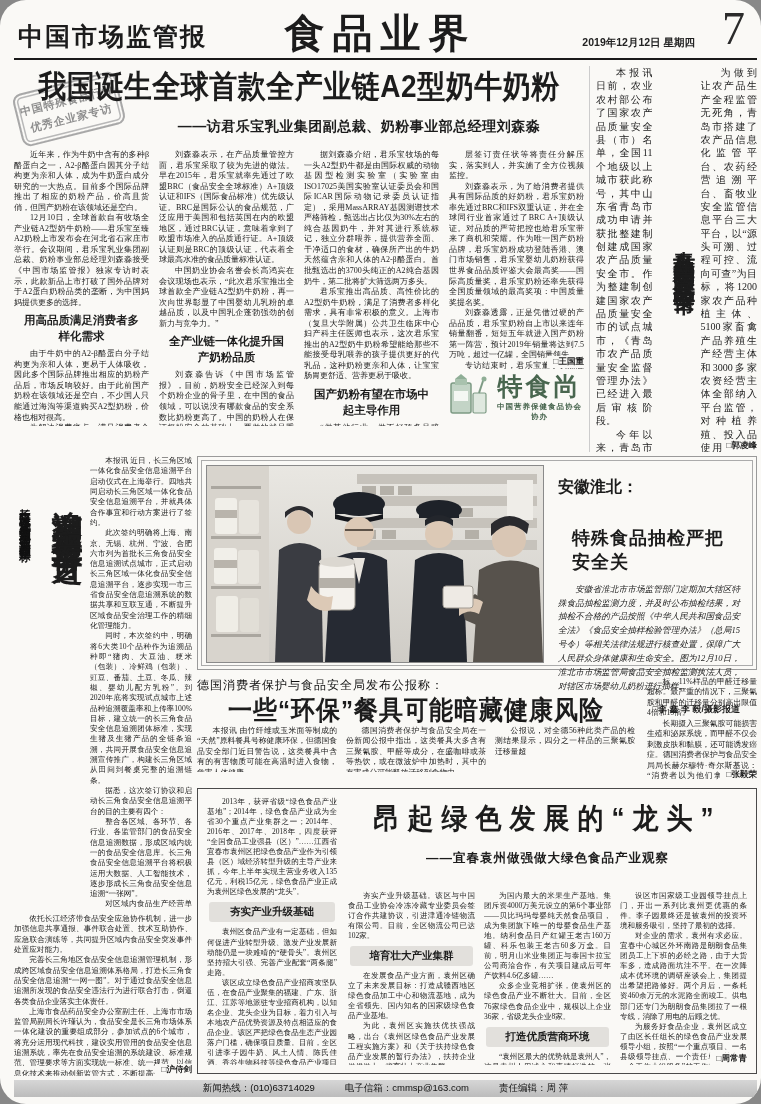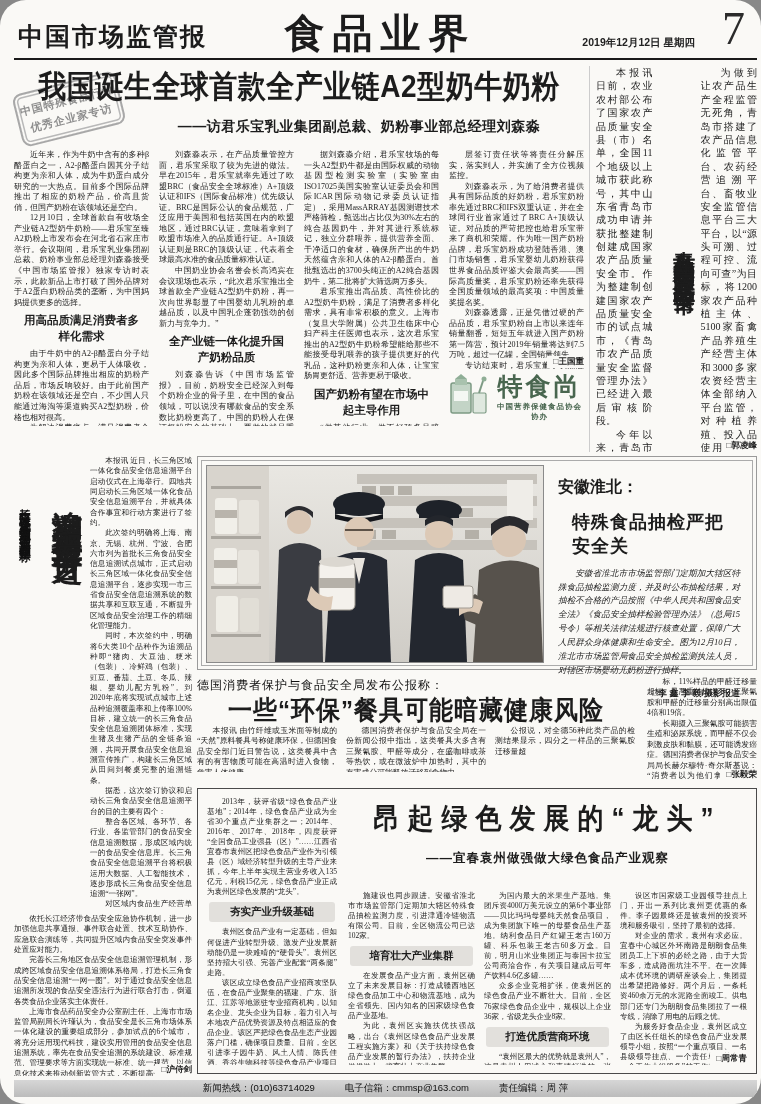"特殊食品抽检严把安全关" .hb-t2 { margin-top: 12px -> 28px }
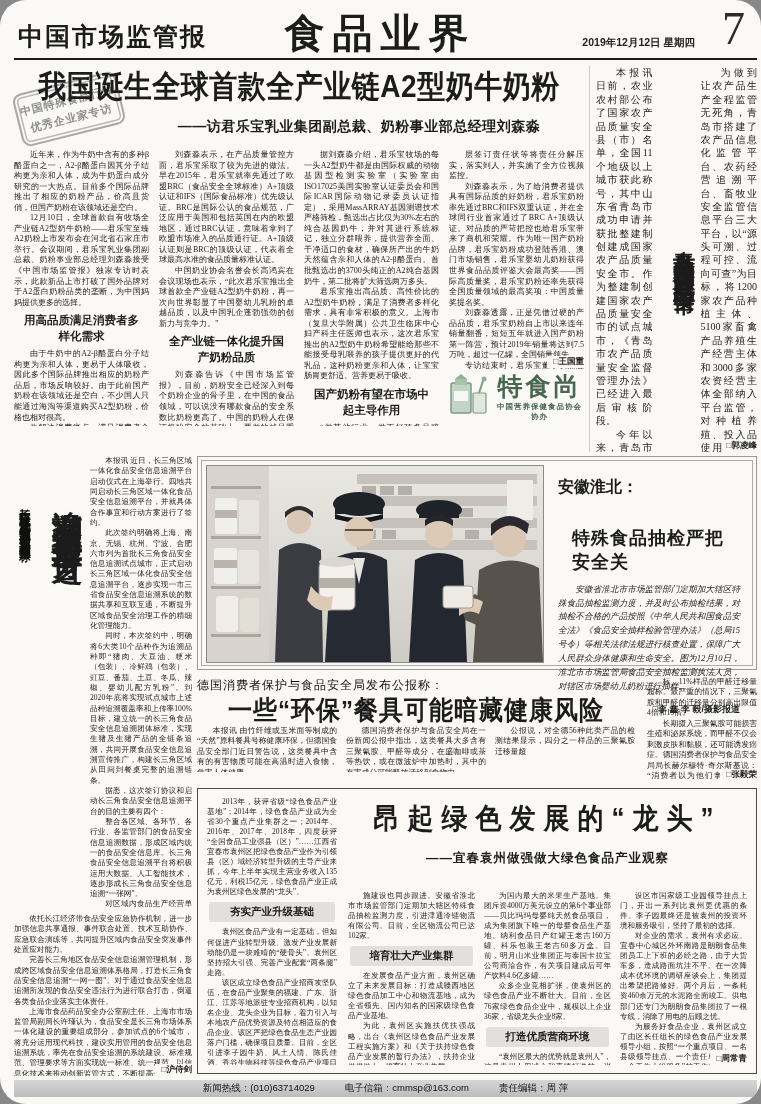"施建设也同步跟进。安徽省淮北市市场监管部门定期加大辖区特殊食品抽检监测力度，引进" p.para { text: 施建设也同步跟进。安徽省淮北市市场监管部门定期加大辖区特殊食品抽检监测力度 -> 夯实产业升级基础。该区与中国食品工业协会冷冻冷藏专业委员会签订合作共建协议 }
